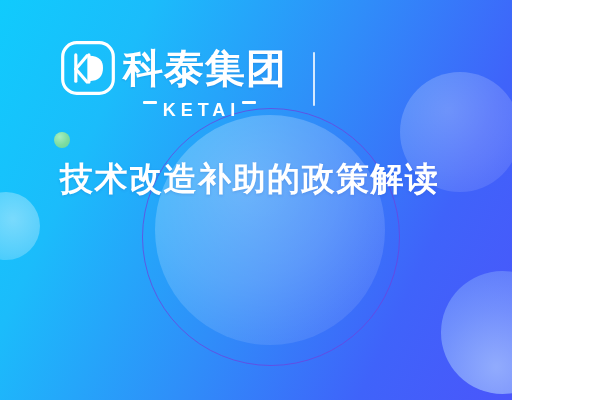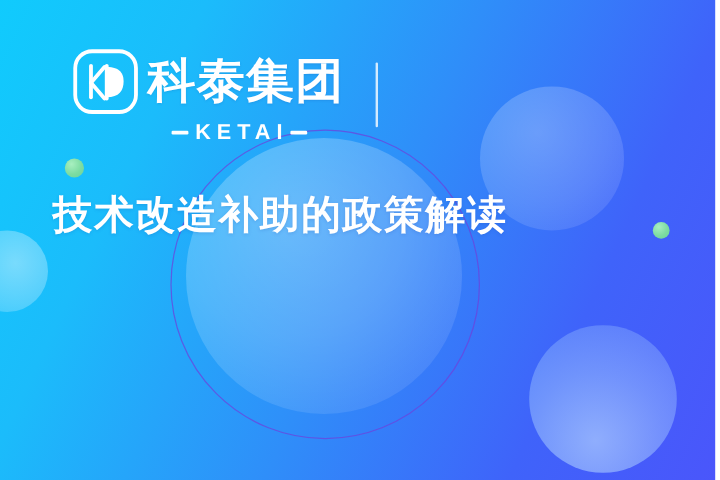"科泰集团" #banner { width: 596px -> 512px }
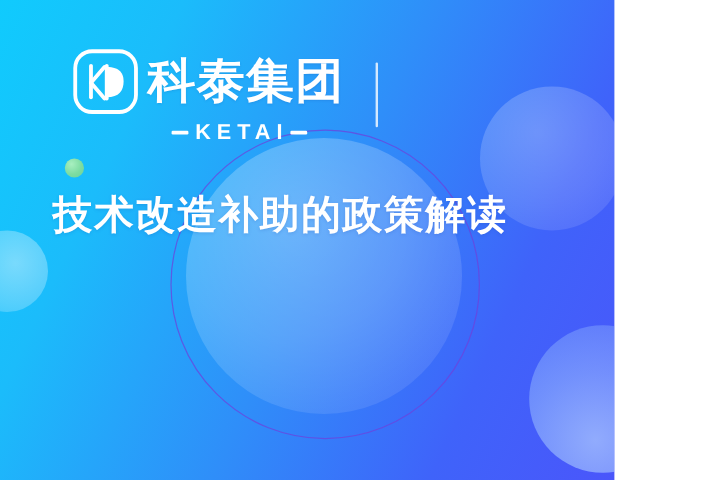"KETAI" .logo-en { align-items: center -> flex-start }
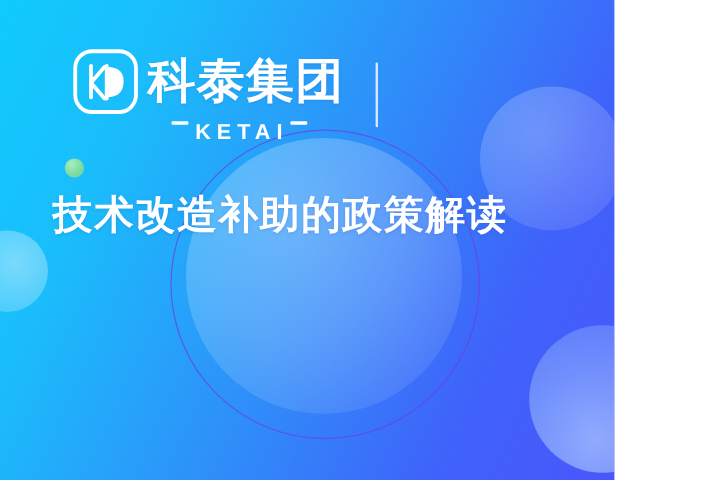"技术改造补助的政策解读" .main-title { left: 44px -> 60px }
